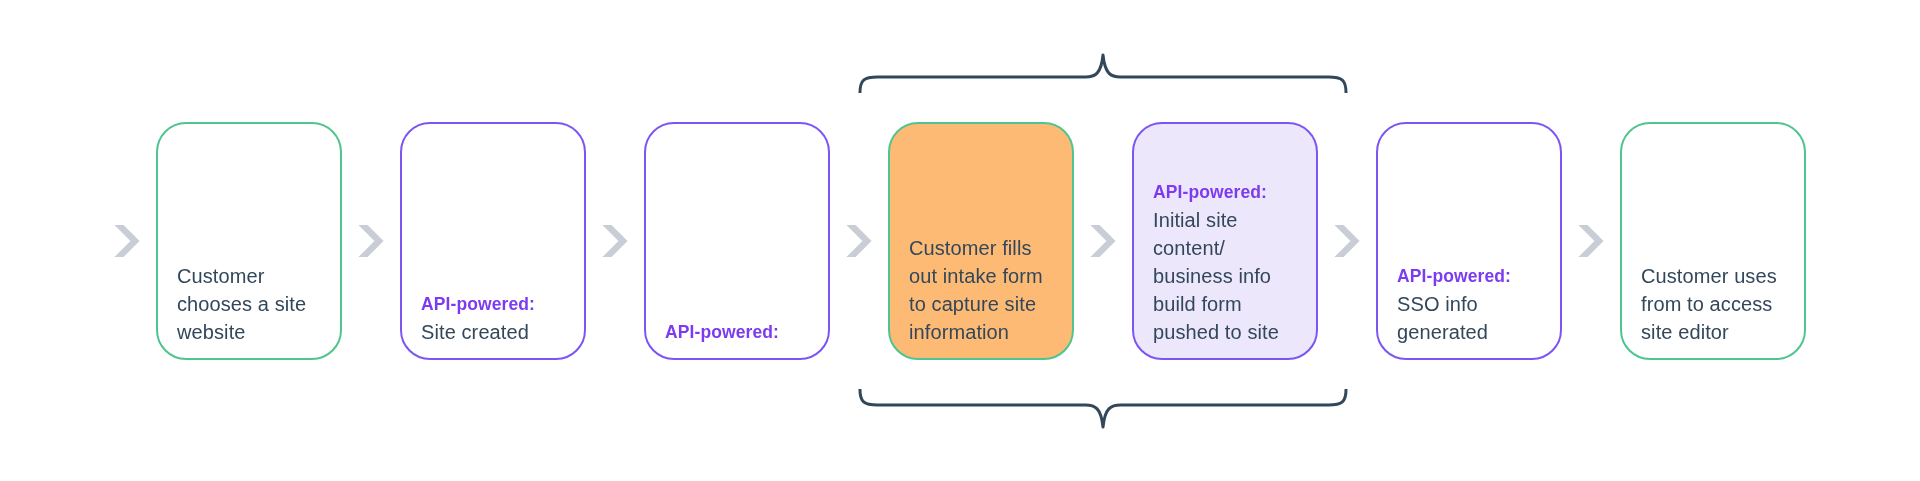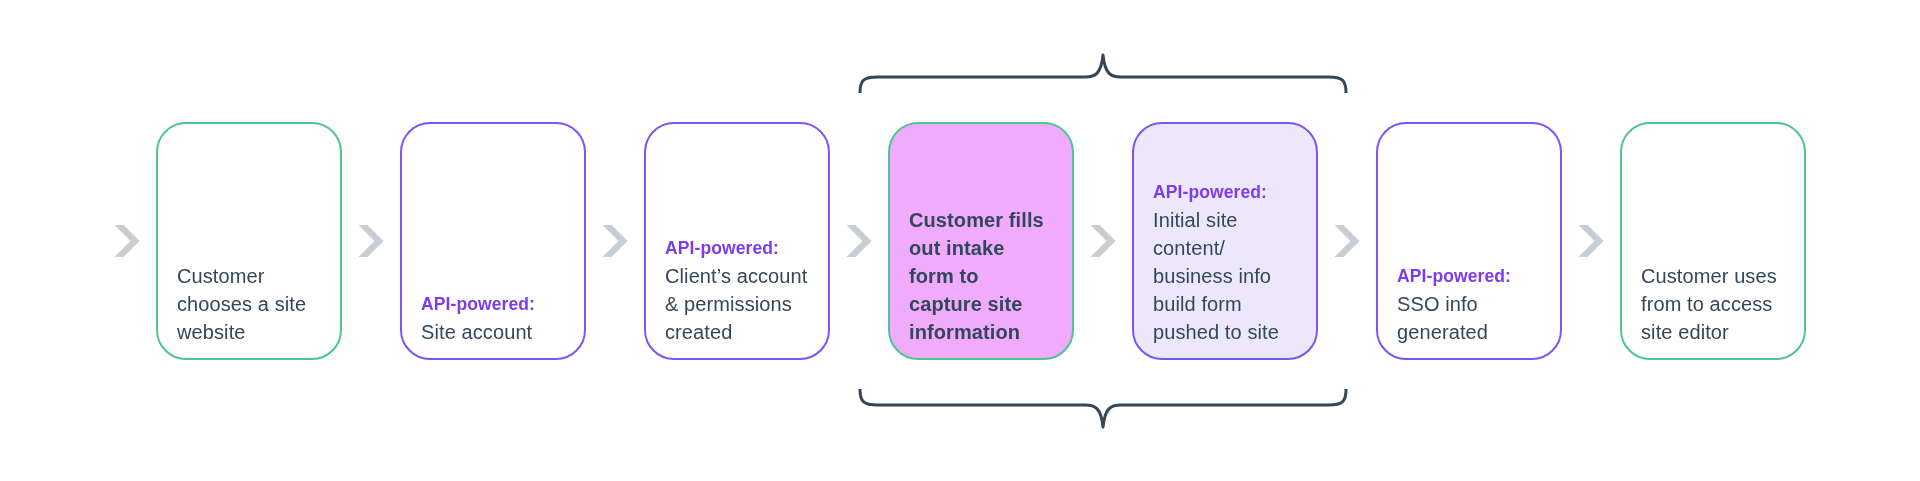"Customer fills out intake form" .filled-green { background: #f0abfc -> #fdba74; font-weight: bold -> none }
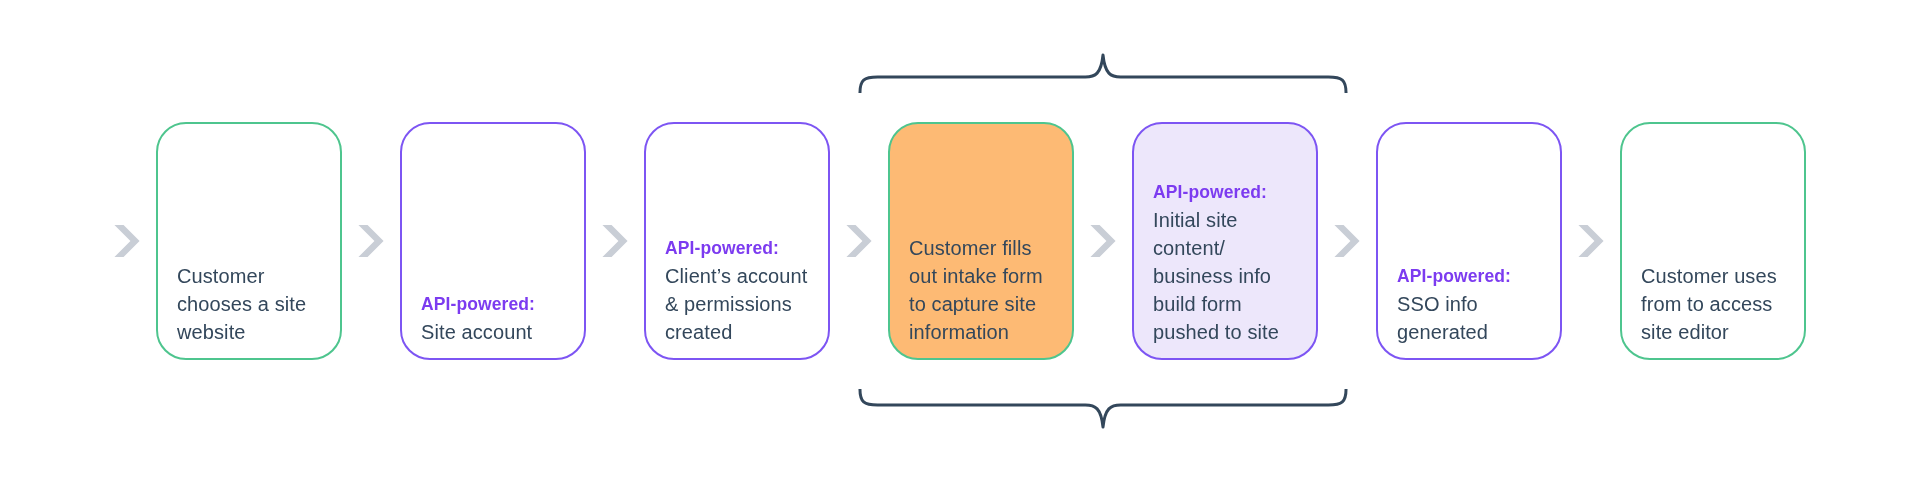"Client’s account & permissions created" span { html: <span>Client’s account &amp; permissions created</span> -> none }
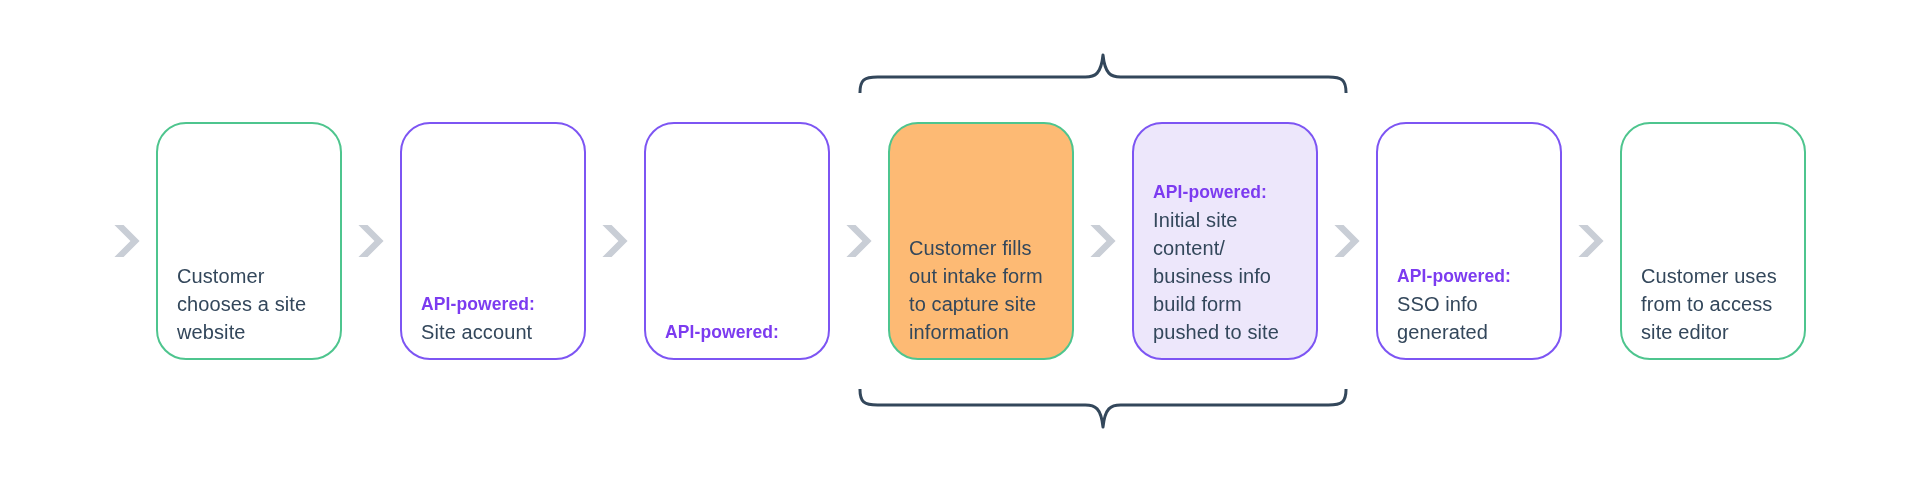"Site account" span { text: account -> created }
